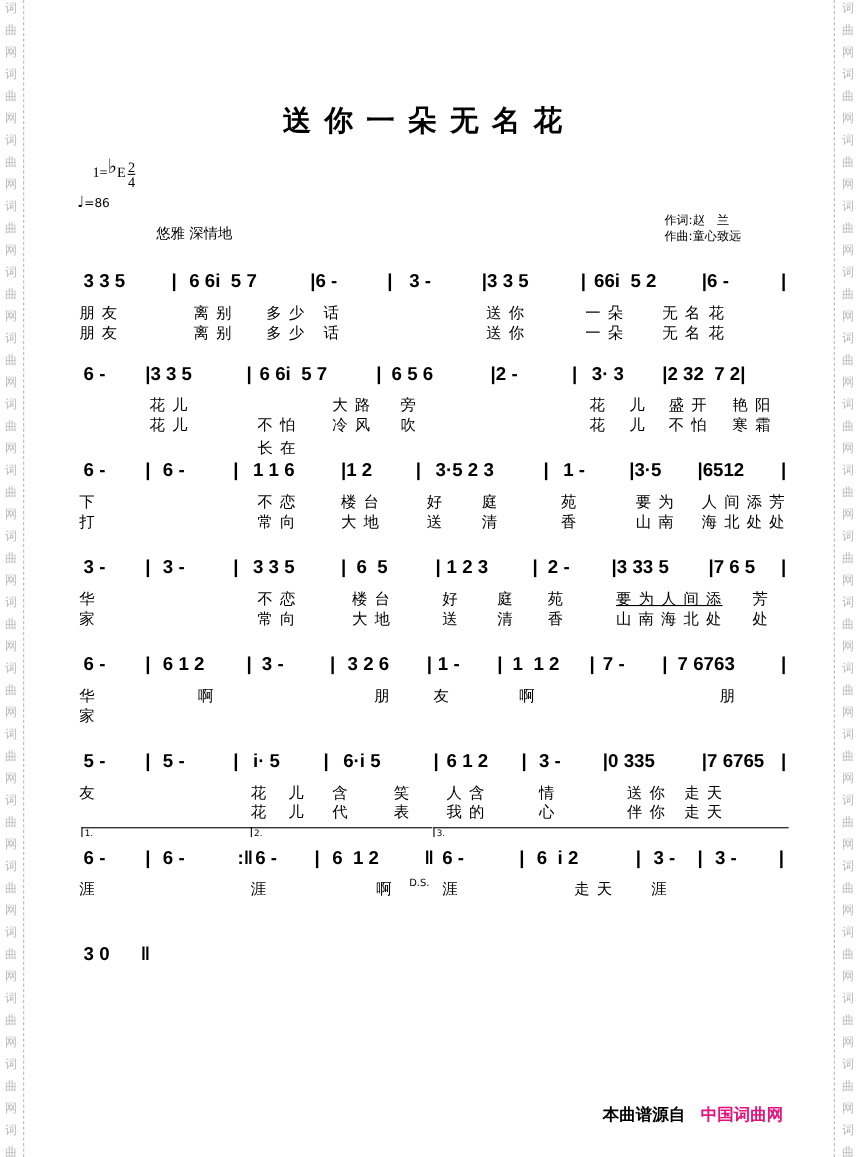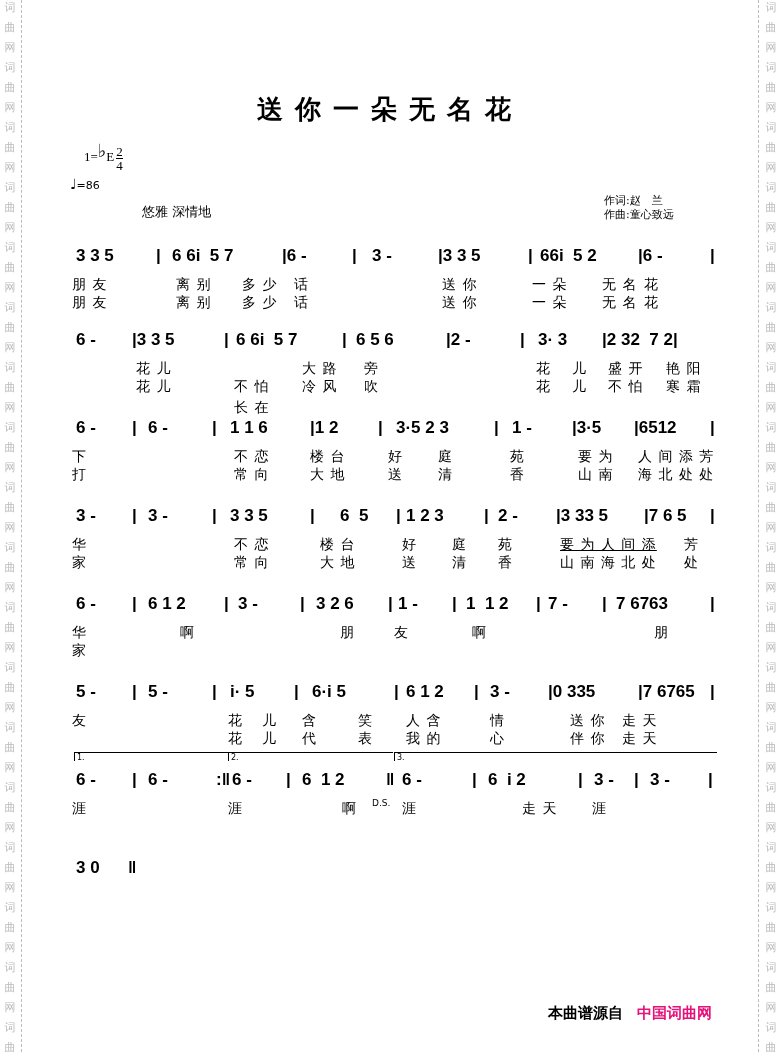"6 5" span.notes { margin-left: 16px -> none }
